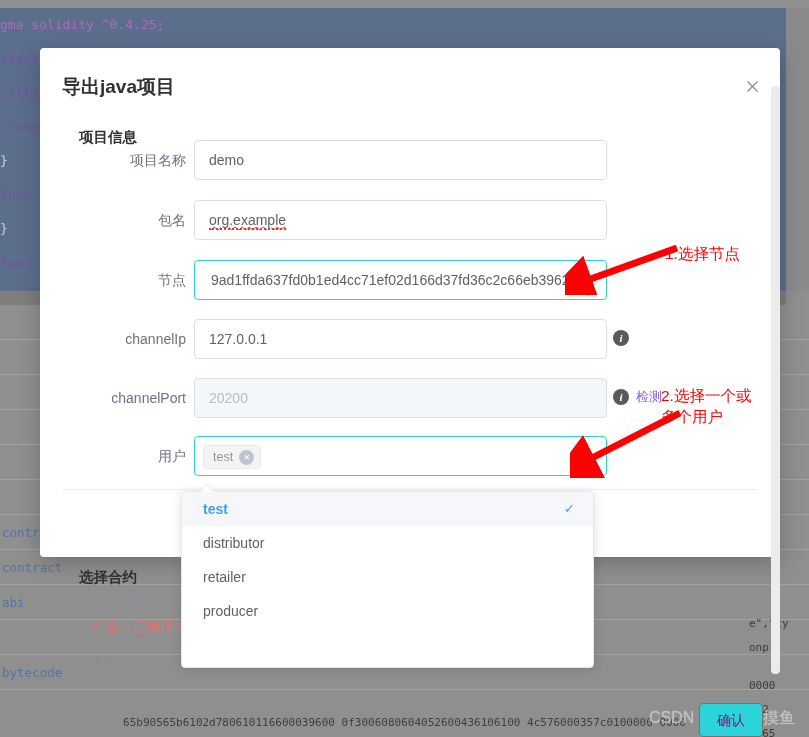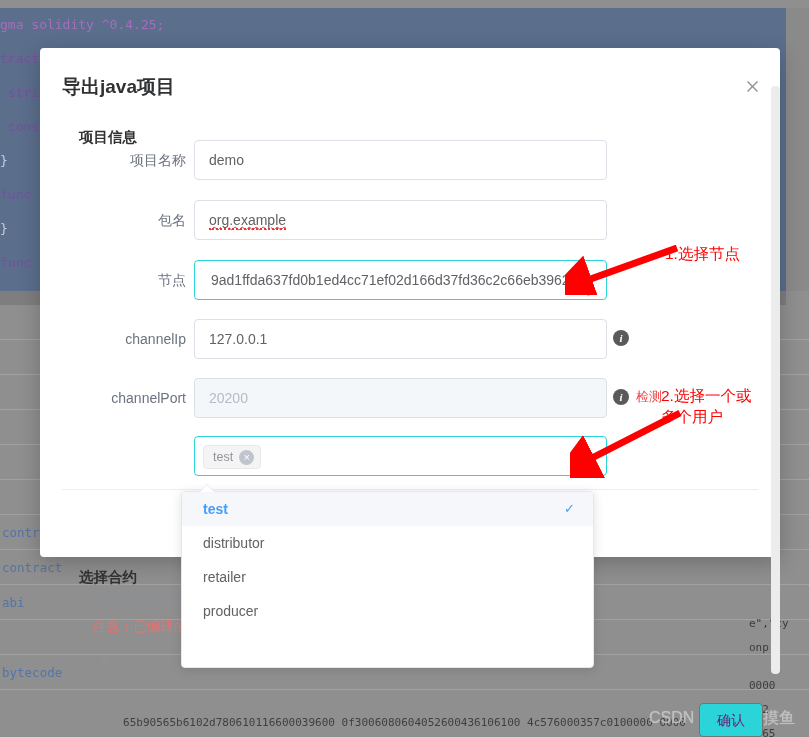"检测" .detect-link { color: #ef4444 -> #8b5cf6 }
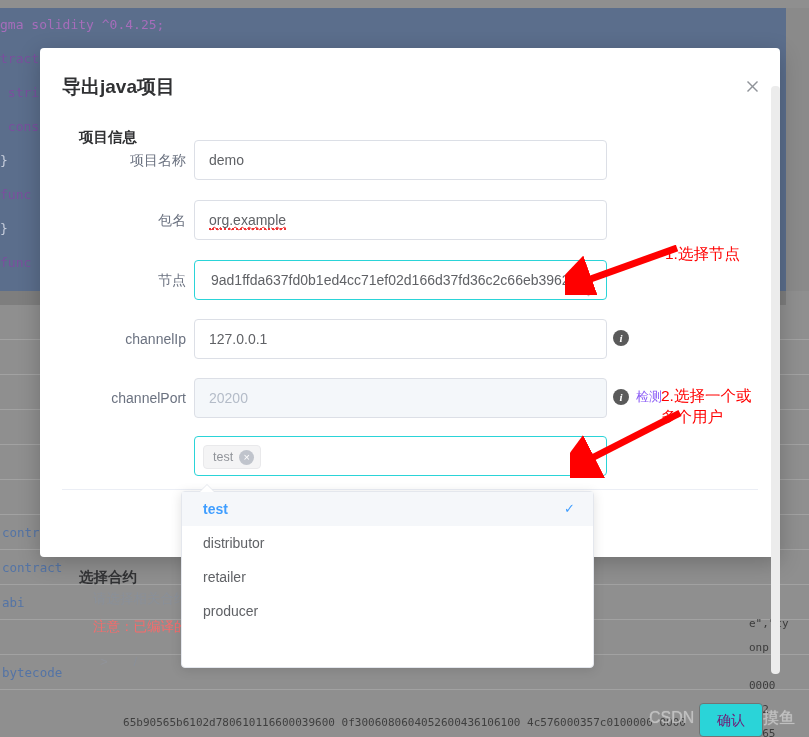"用户" div.form-label { html: none -> <div>用户</div> }
